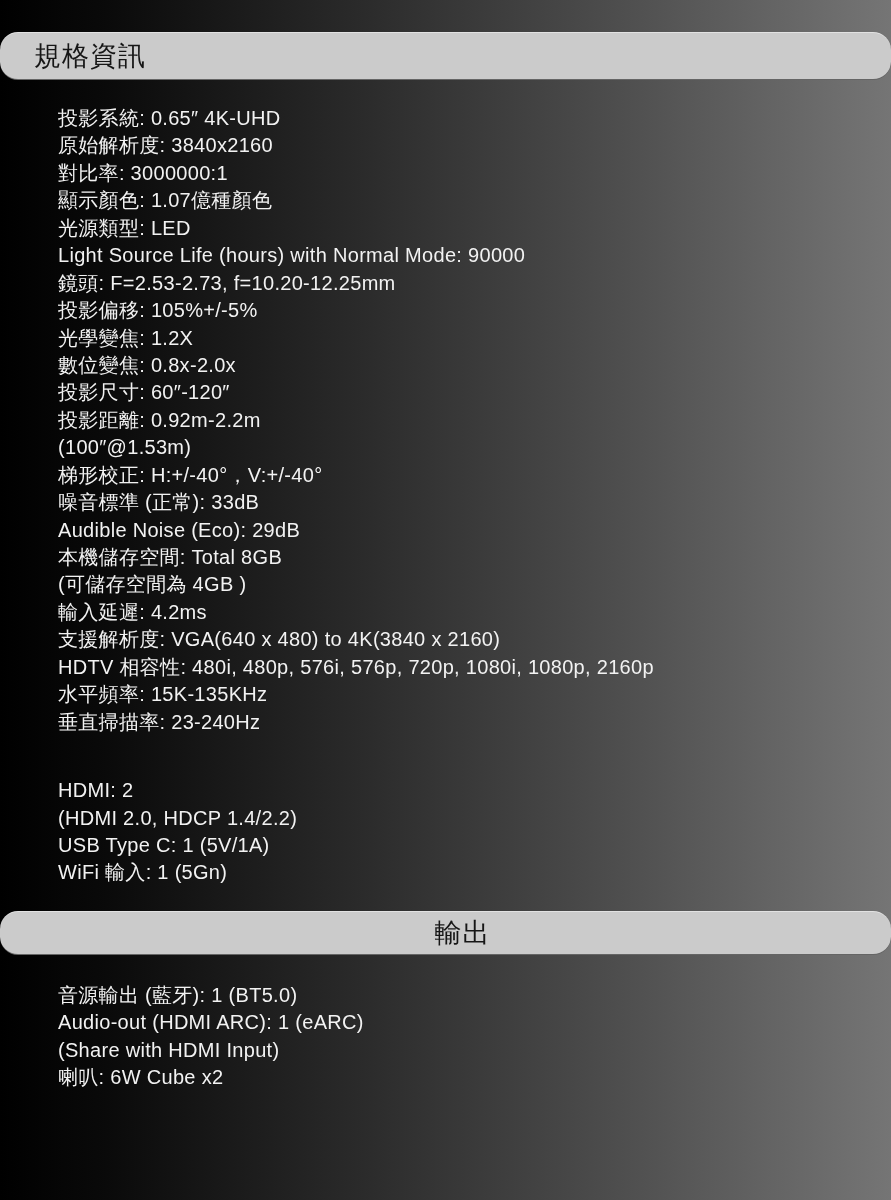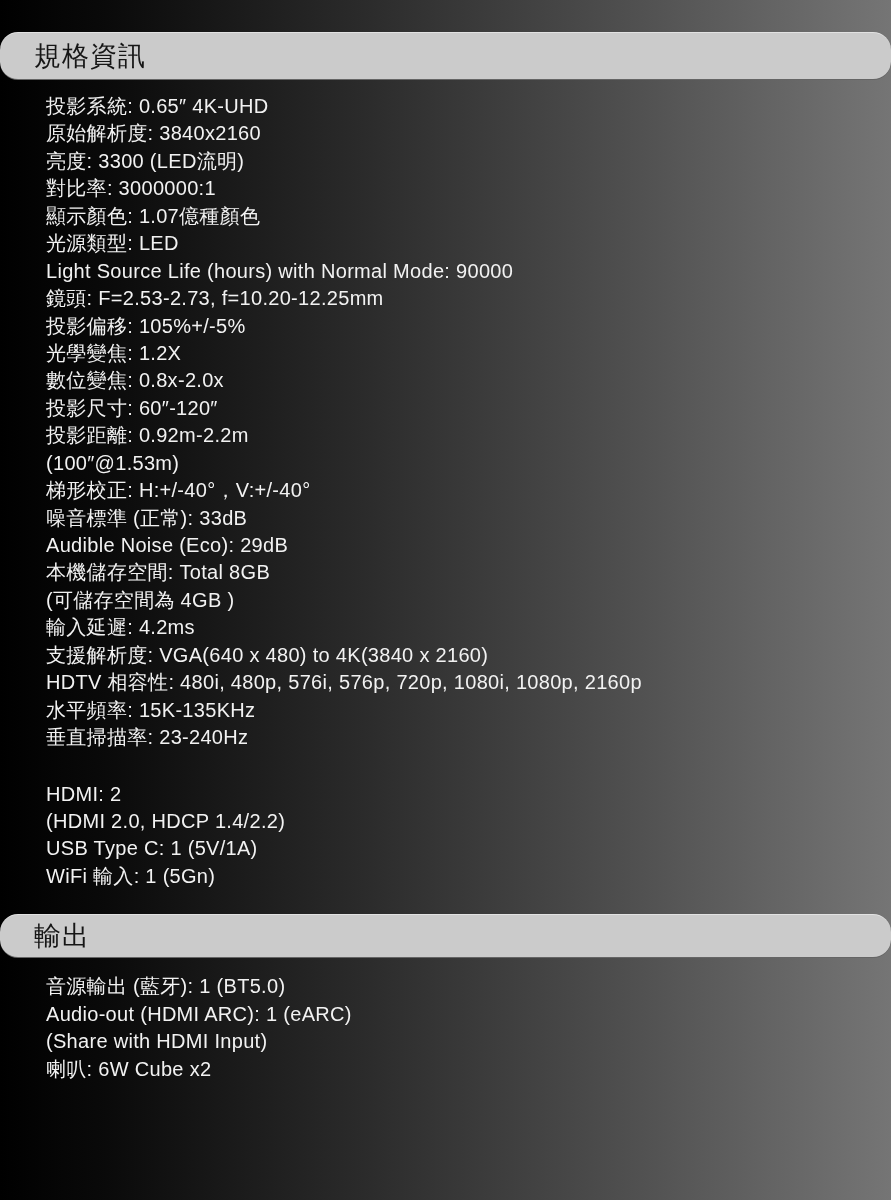"投影系統: 0.65″ 4K-UHD" .spec-list { margin: 0 -> 12px }
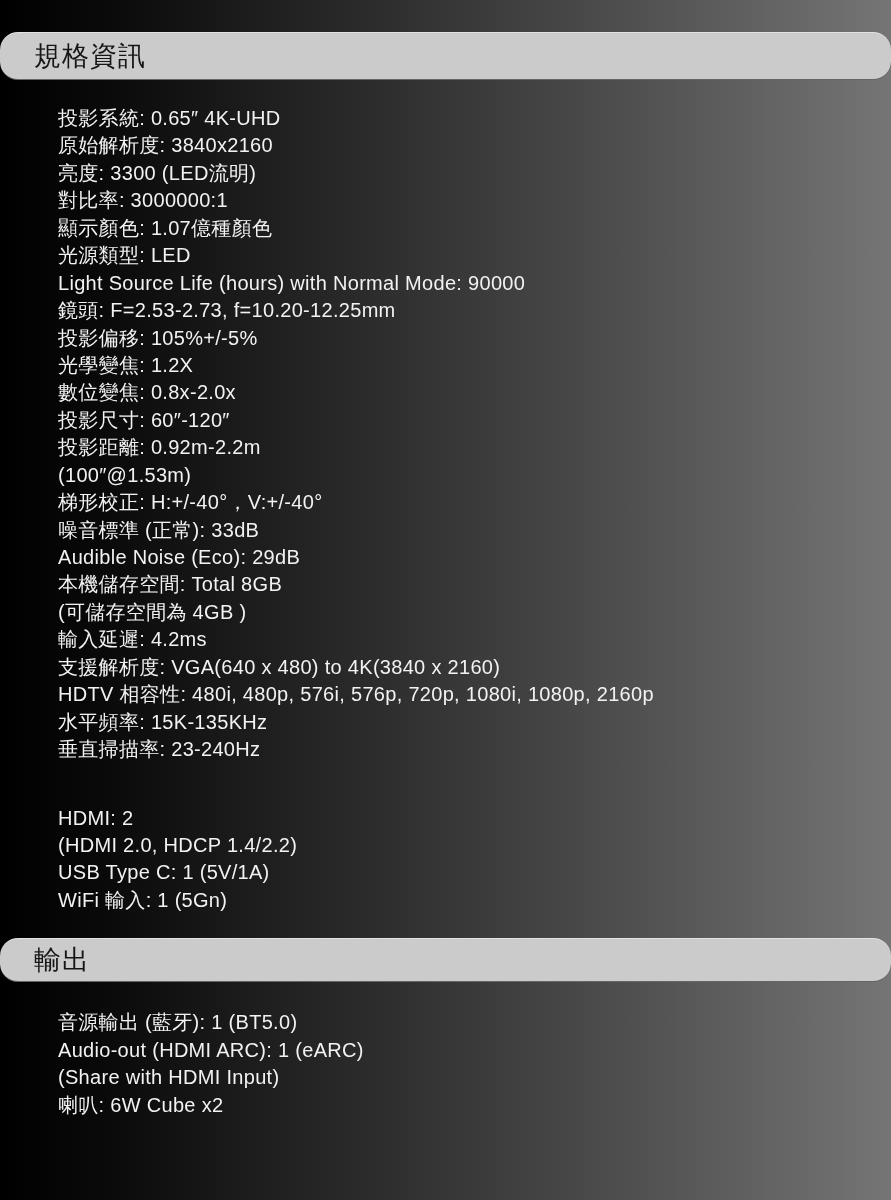"亮度: 3300 (LED流明)" li.spec-line { html: <li>亮度: 3300 (LED流明)</li> -> none }
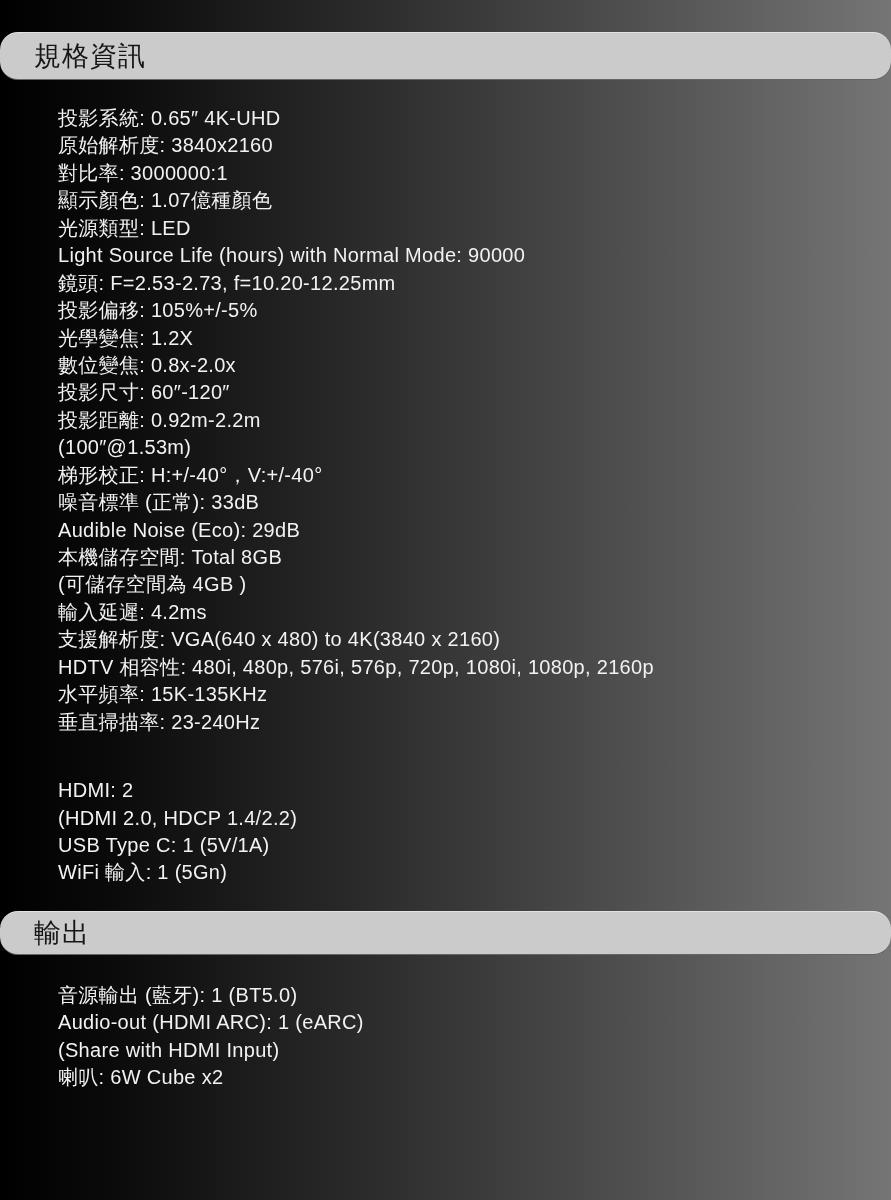"輸出" .hdr-3 { justify-content: none -> center }
